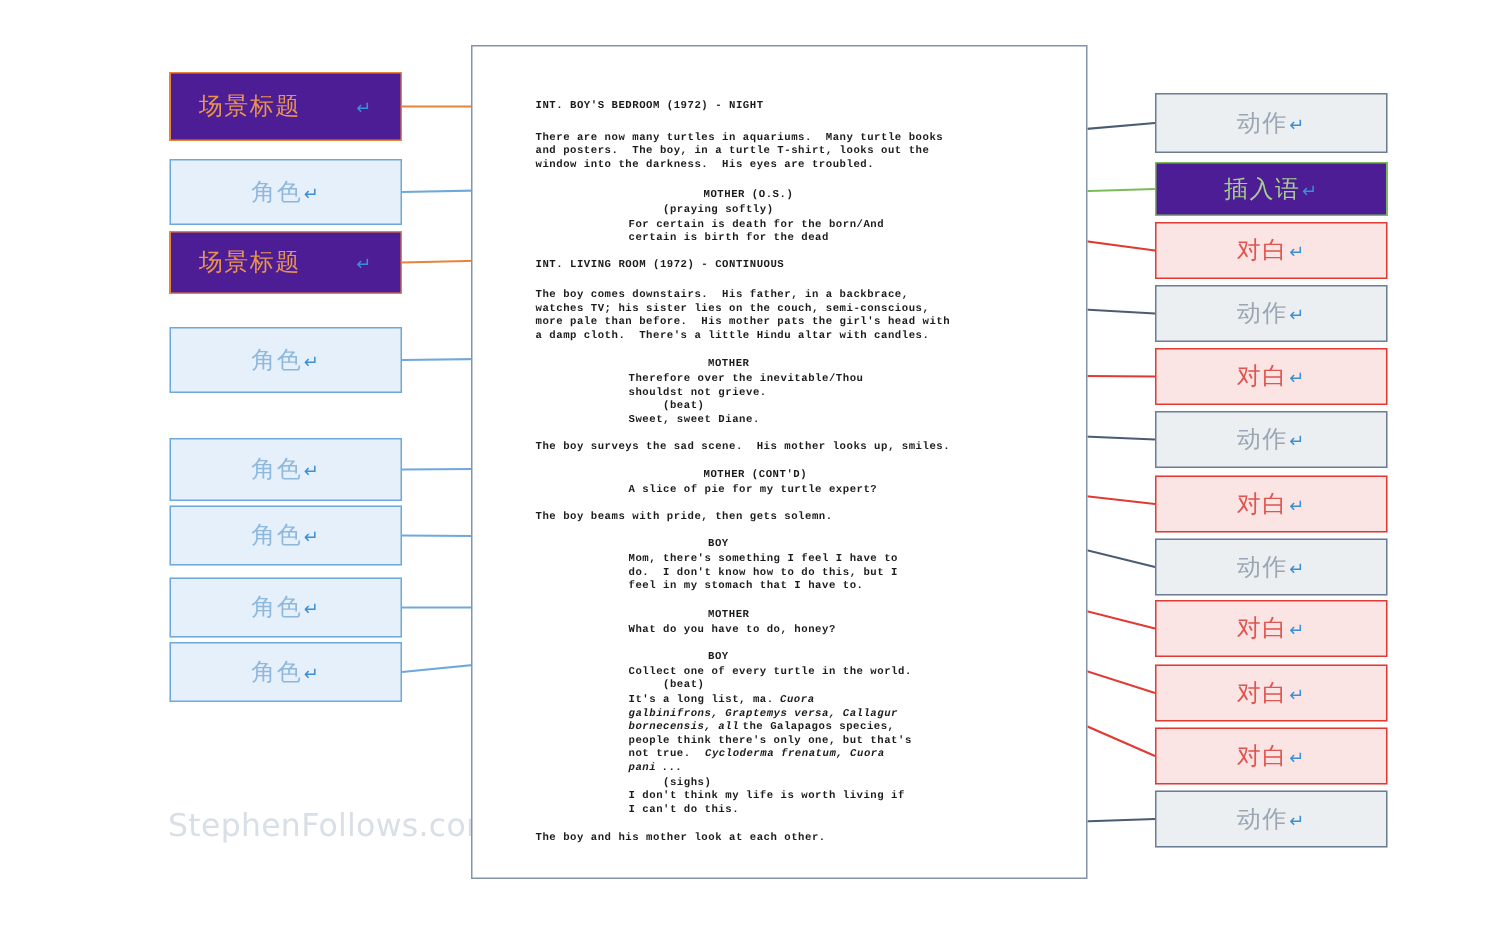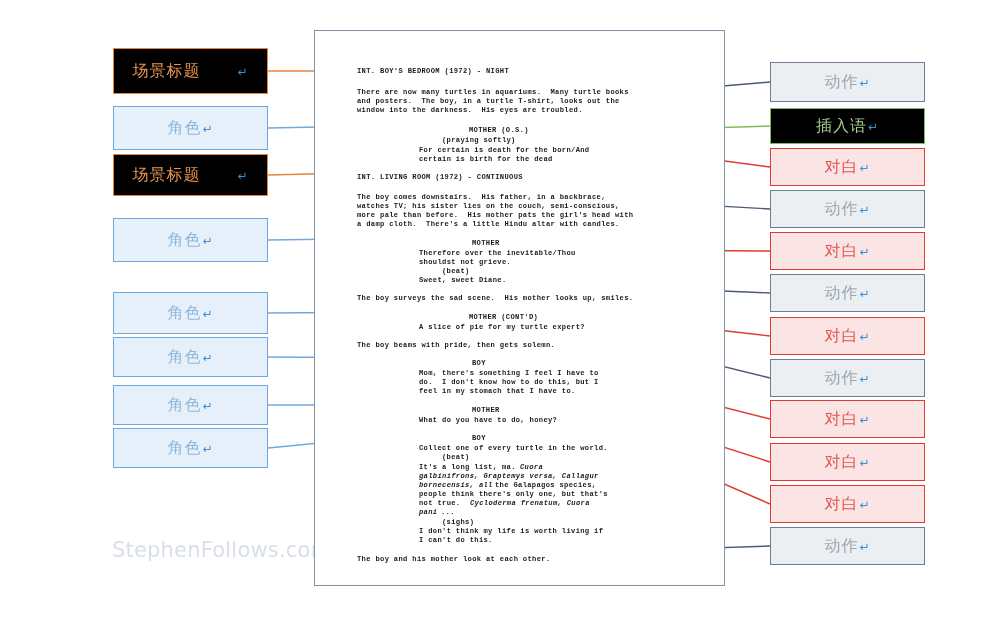"场景标题" .lbl-scene { background: #000000 -> #4c1d95 }
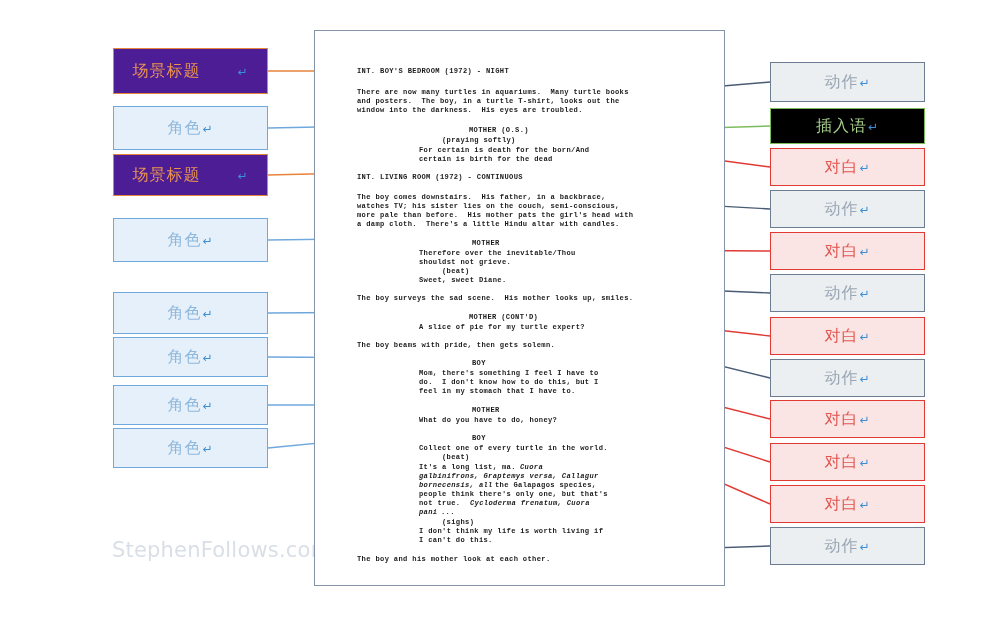"插入语" .lbl-paren { background: #000000 -> #4c1d95 }
